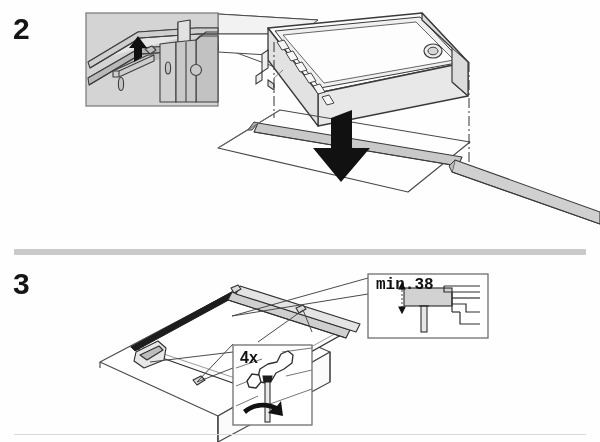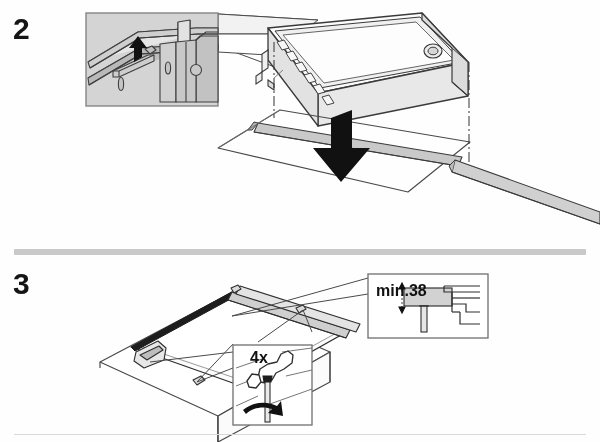"min.38" div.callout-label { font-family: none -> Liberation Mono, monospace; top: 26px -> 20px }
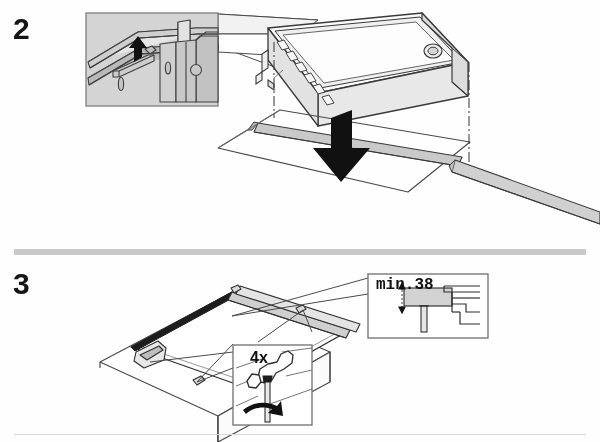"4x" div.callout-label { left: 250px -> 240px }
